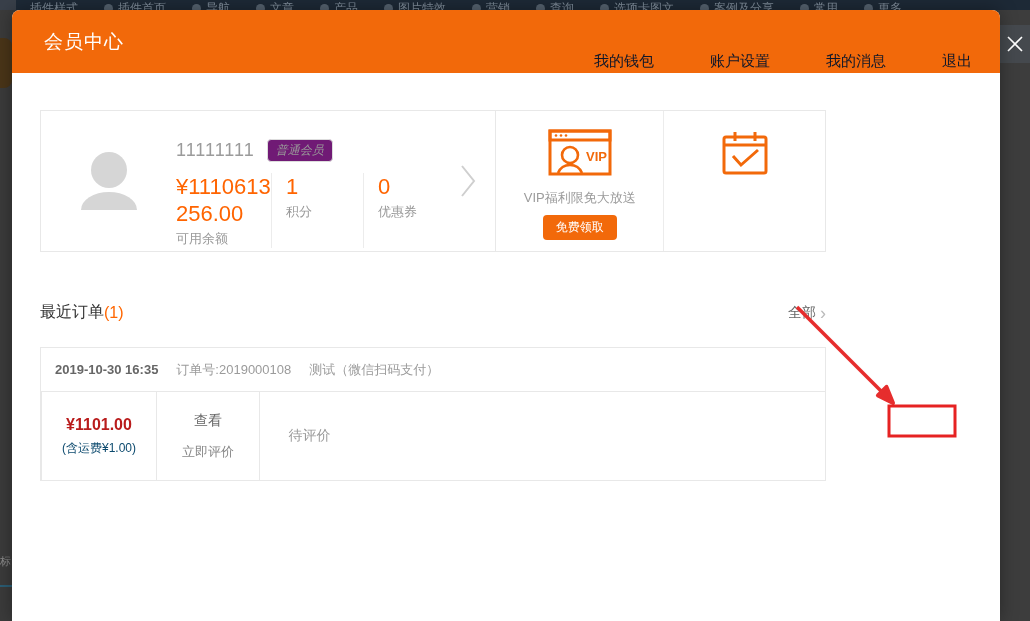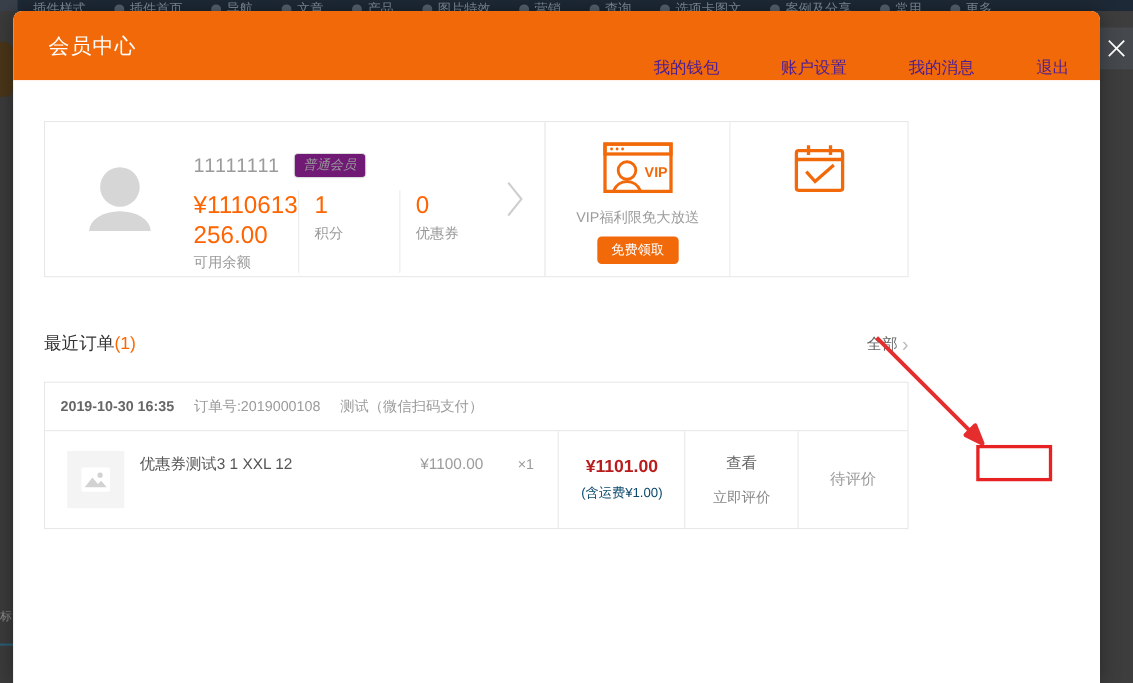"我的钱包" .header-nav .nav-item { color: #4c1d95 -> #0f172a }
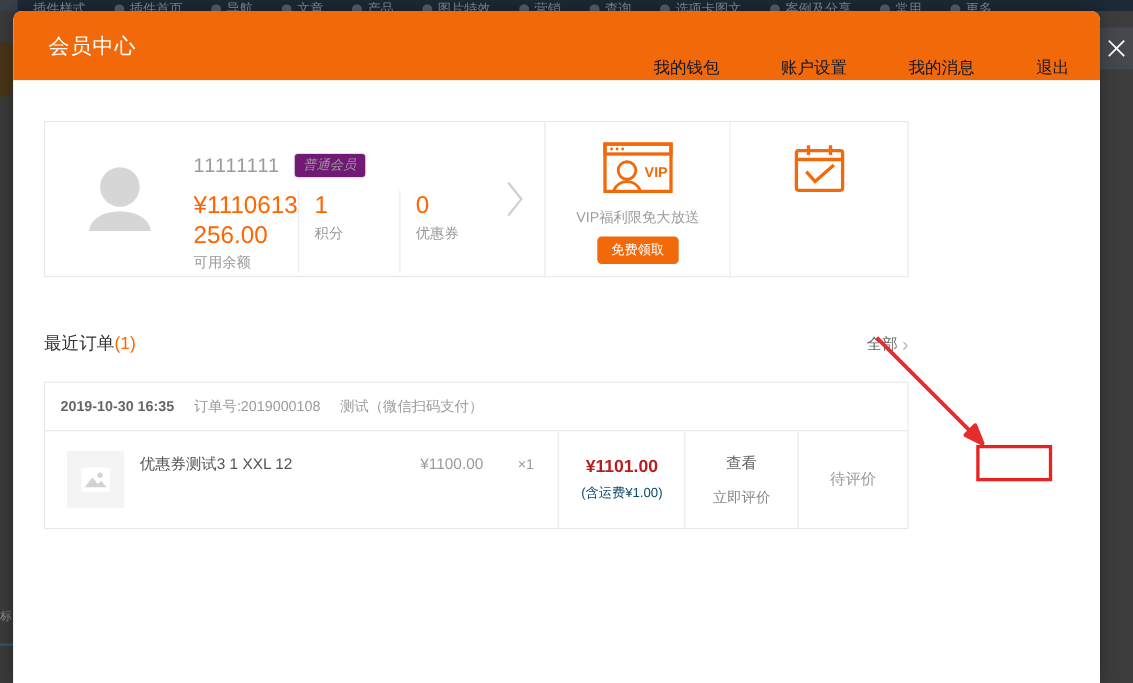"优惠券测试3 1 XXL 12" div.cell { html: <div> <div> <svg> <rect></rect> <circle></circle> <path></path> </svg> </div> <div> <span>优惠券测试3 1 XXL 12</span> <span>¥1100.00</span> <span>×1</span> </div> </div> -> none }
